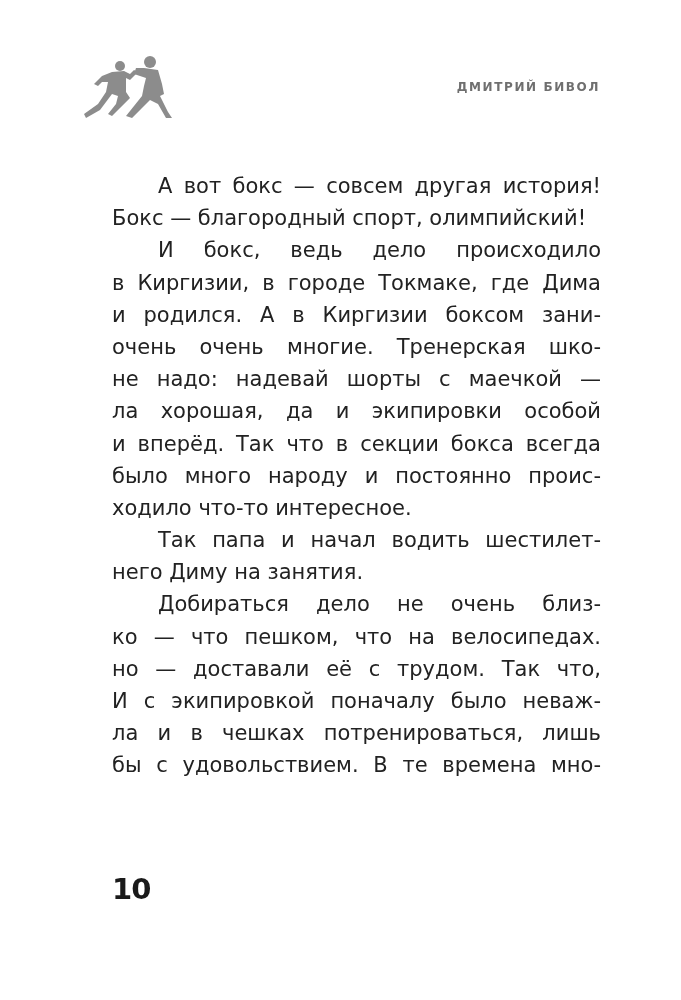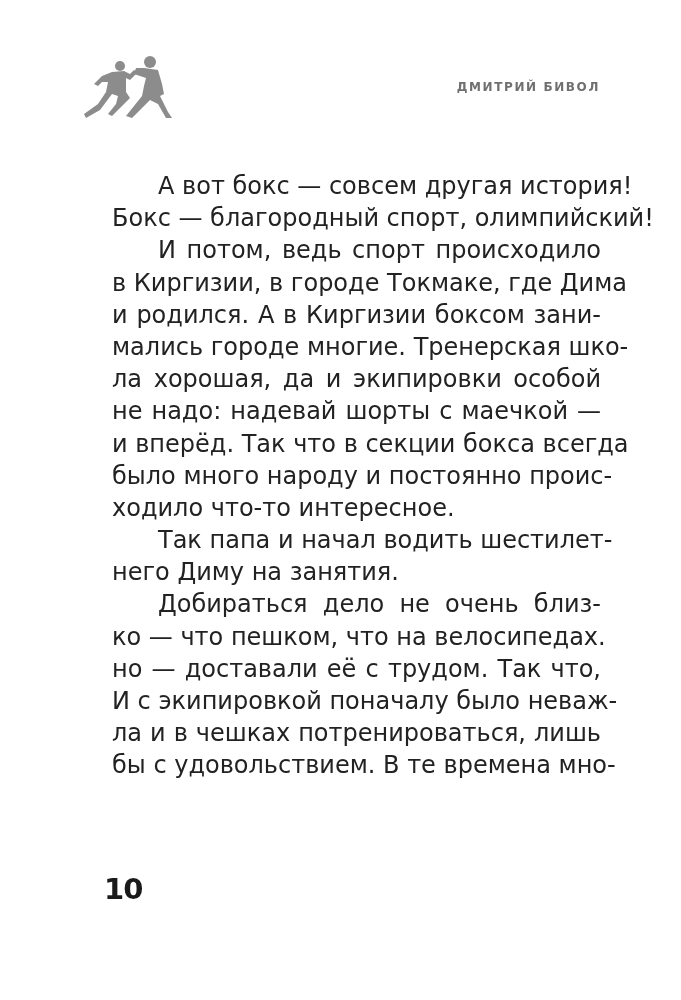"А вот бокс — совсем" .body-text { font-size: 24px -> 21px }
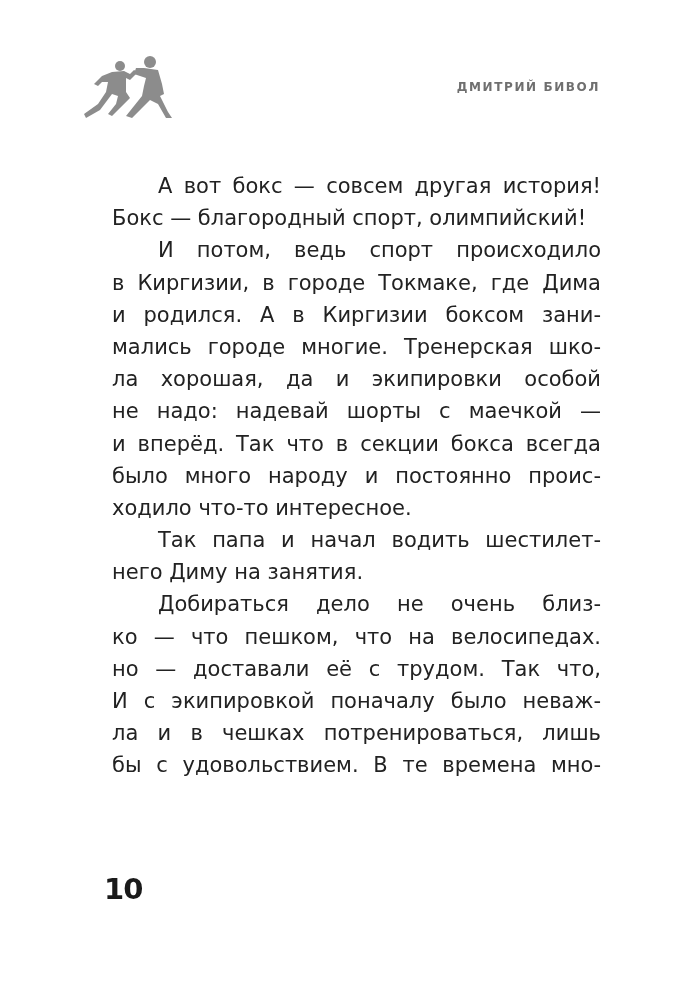"И потом, ведь спорт происходило" span.line { text: потом, ведь спорт -> бокс, ведь дело }
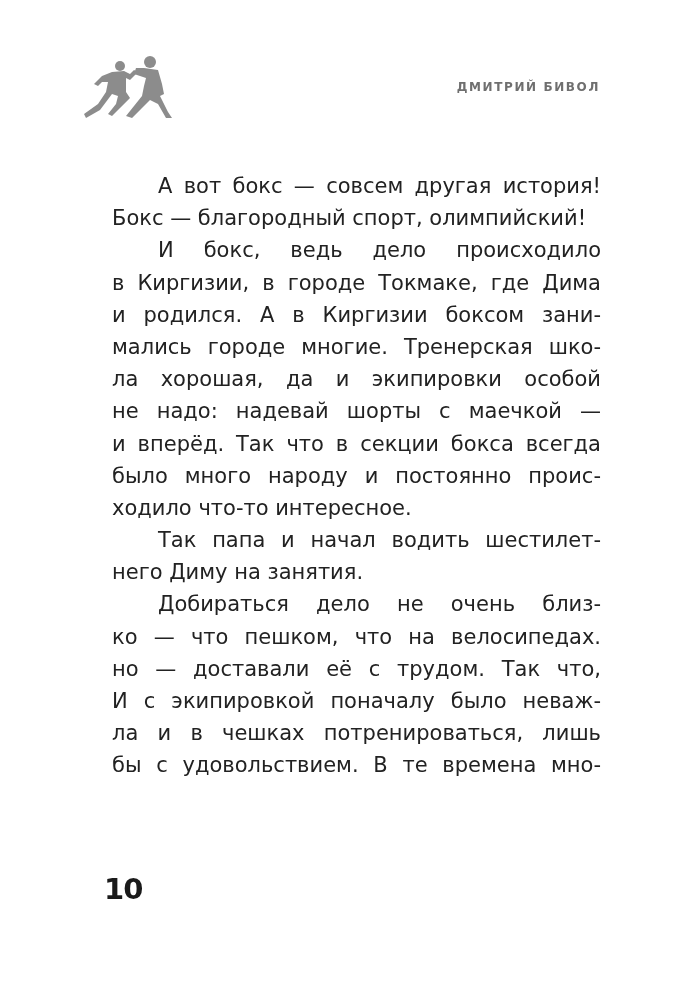"мались городе многие. Тренерская шко-" span.line { text: мались городе -> очень очень }
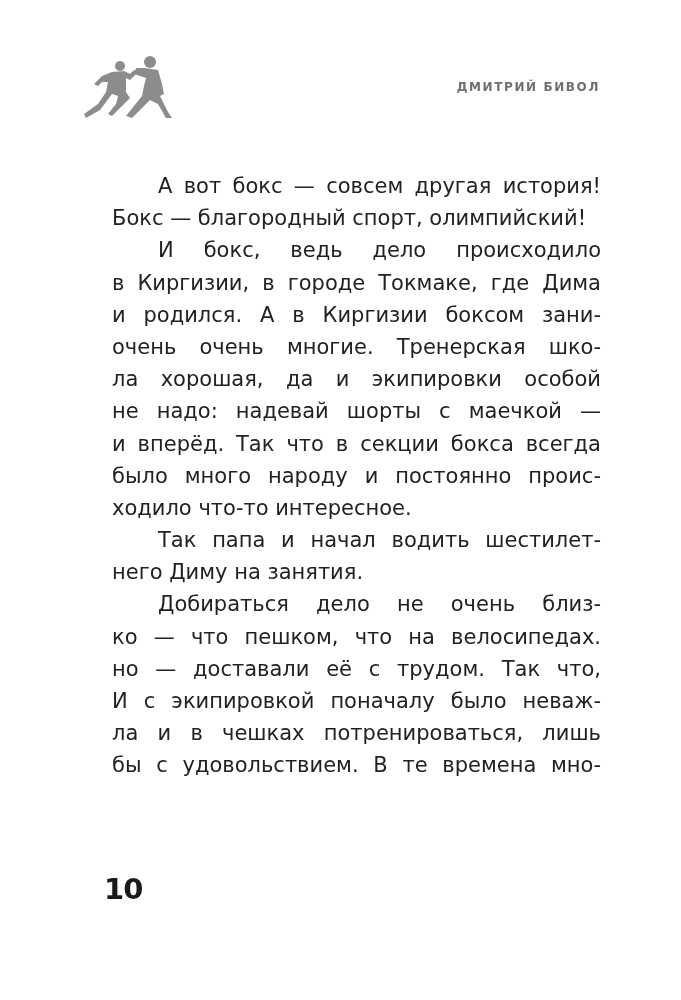"ла хорошая, да и экипировки" span.line { order: before "не надо: надевай шорты с" -> after "не надо: надевай шорты с" }
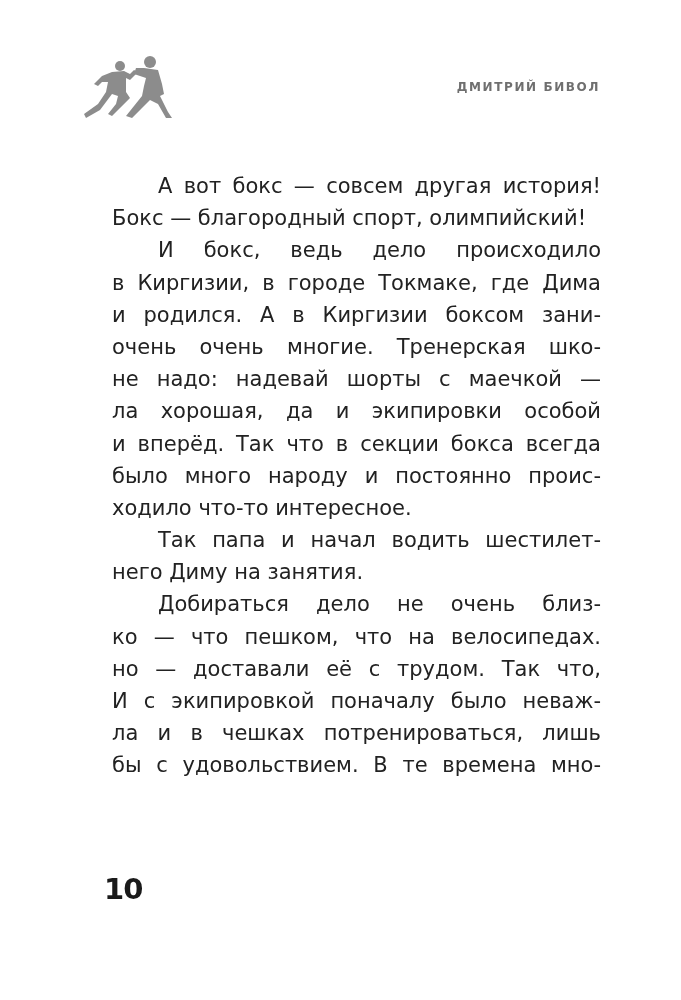"10" .page-number { left: 104px -> 112px }
